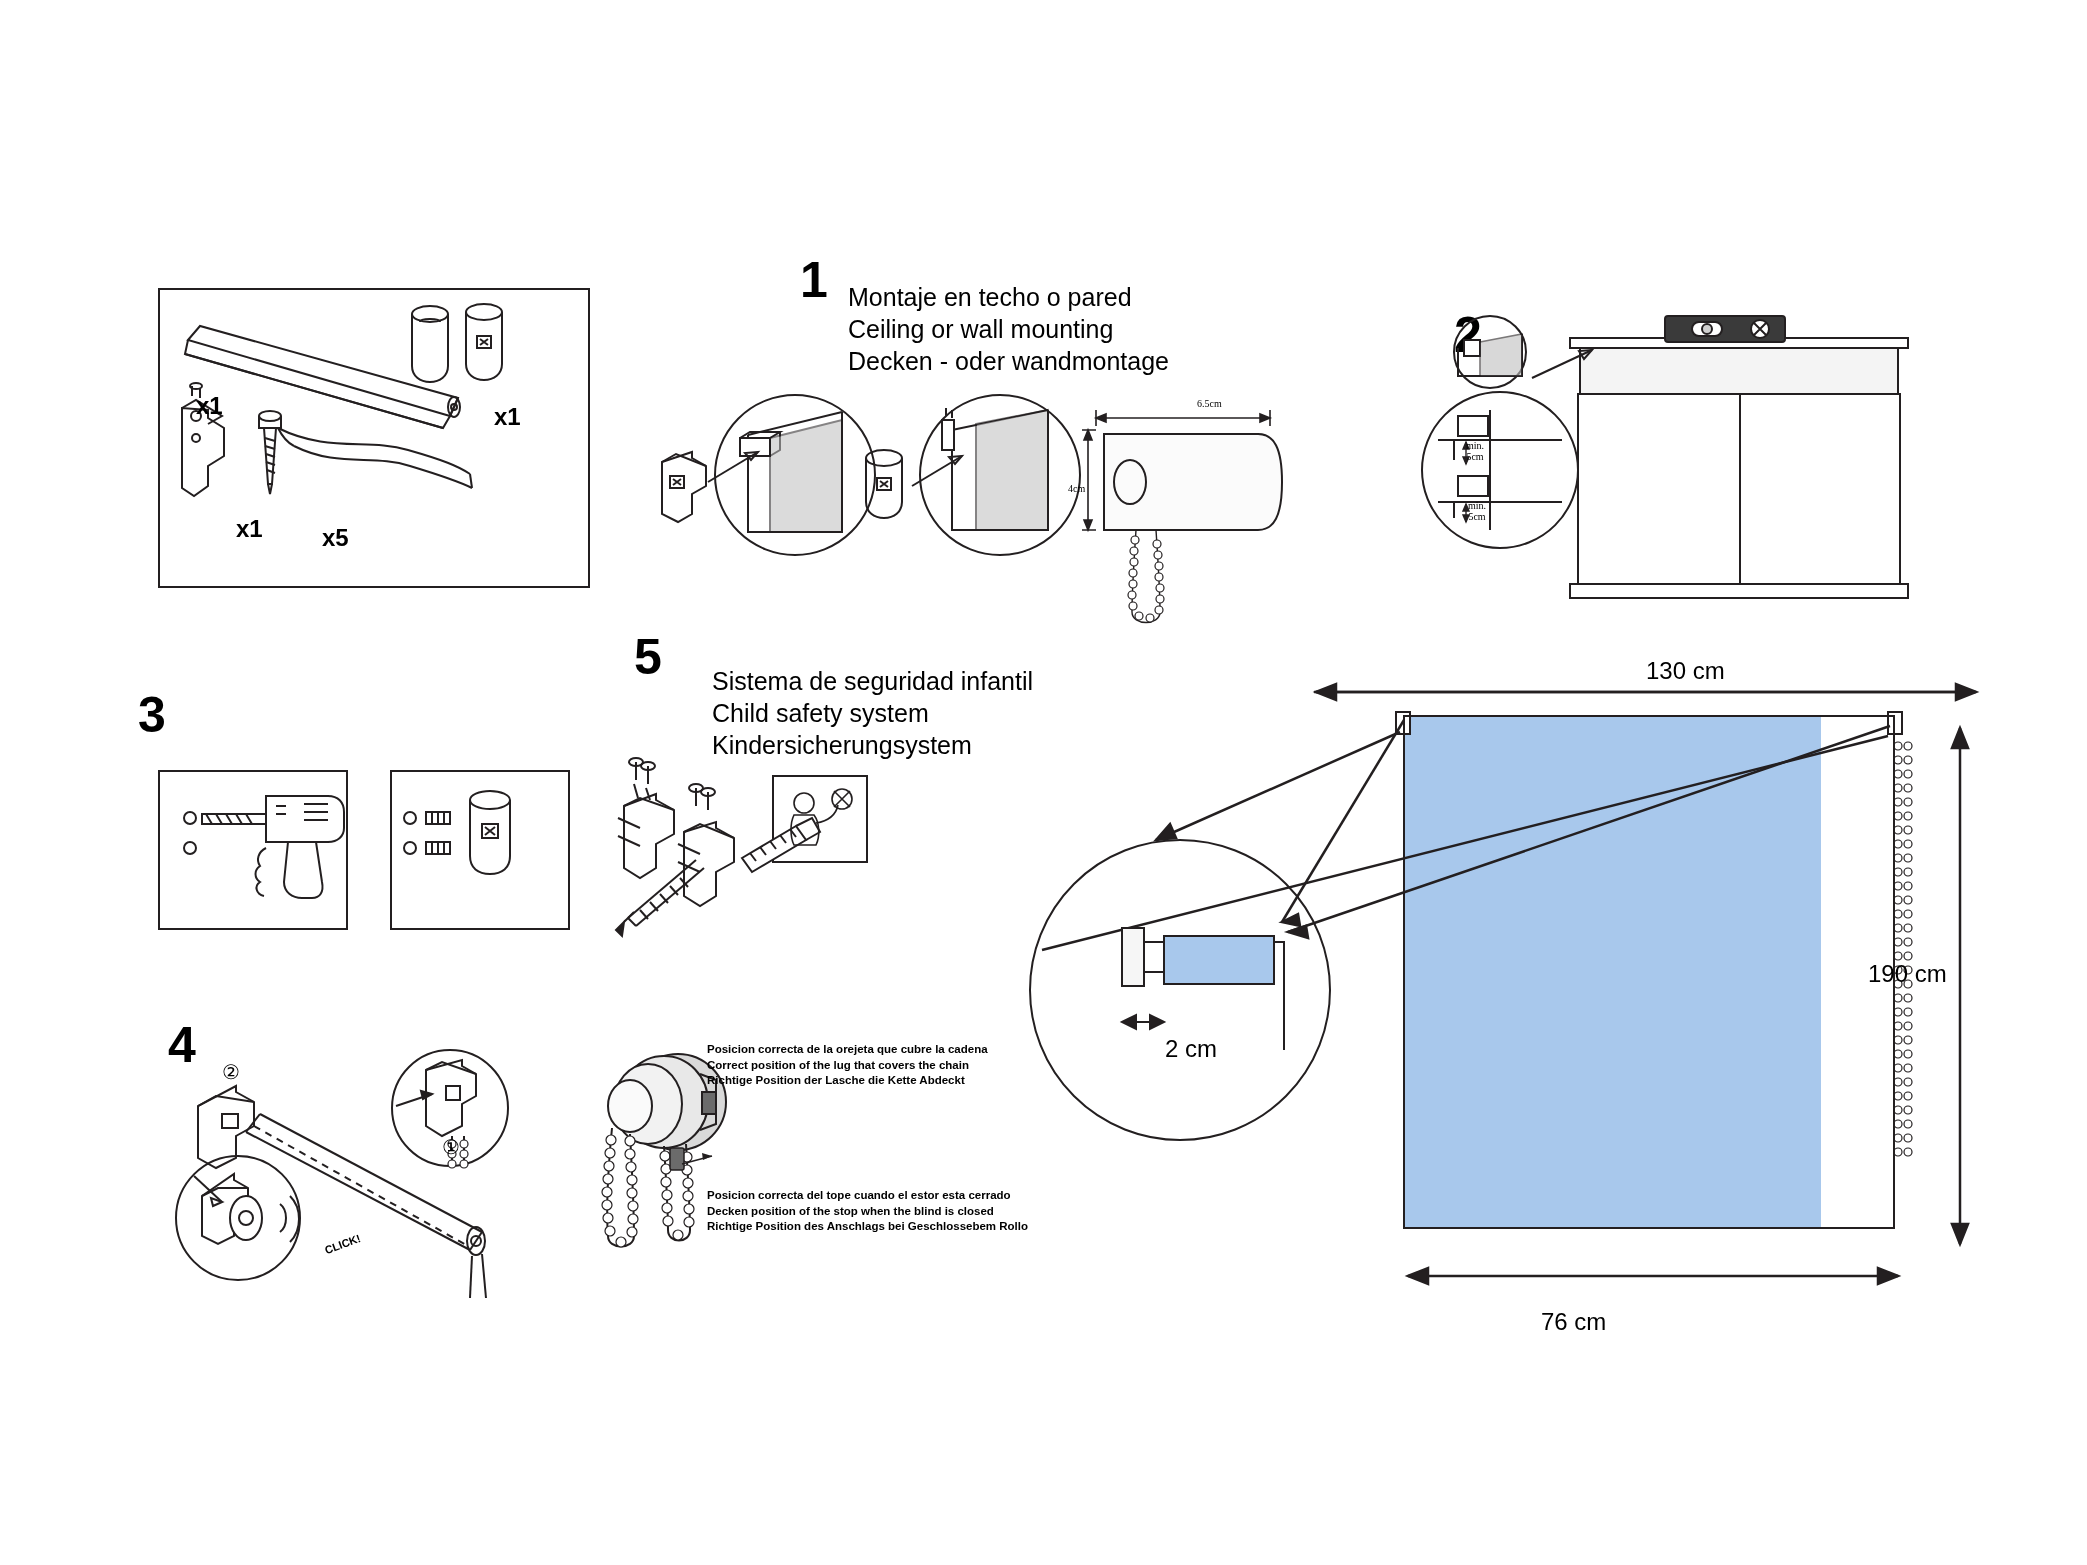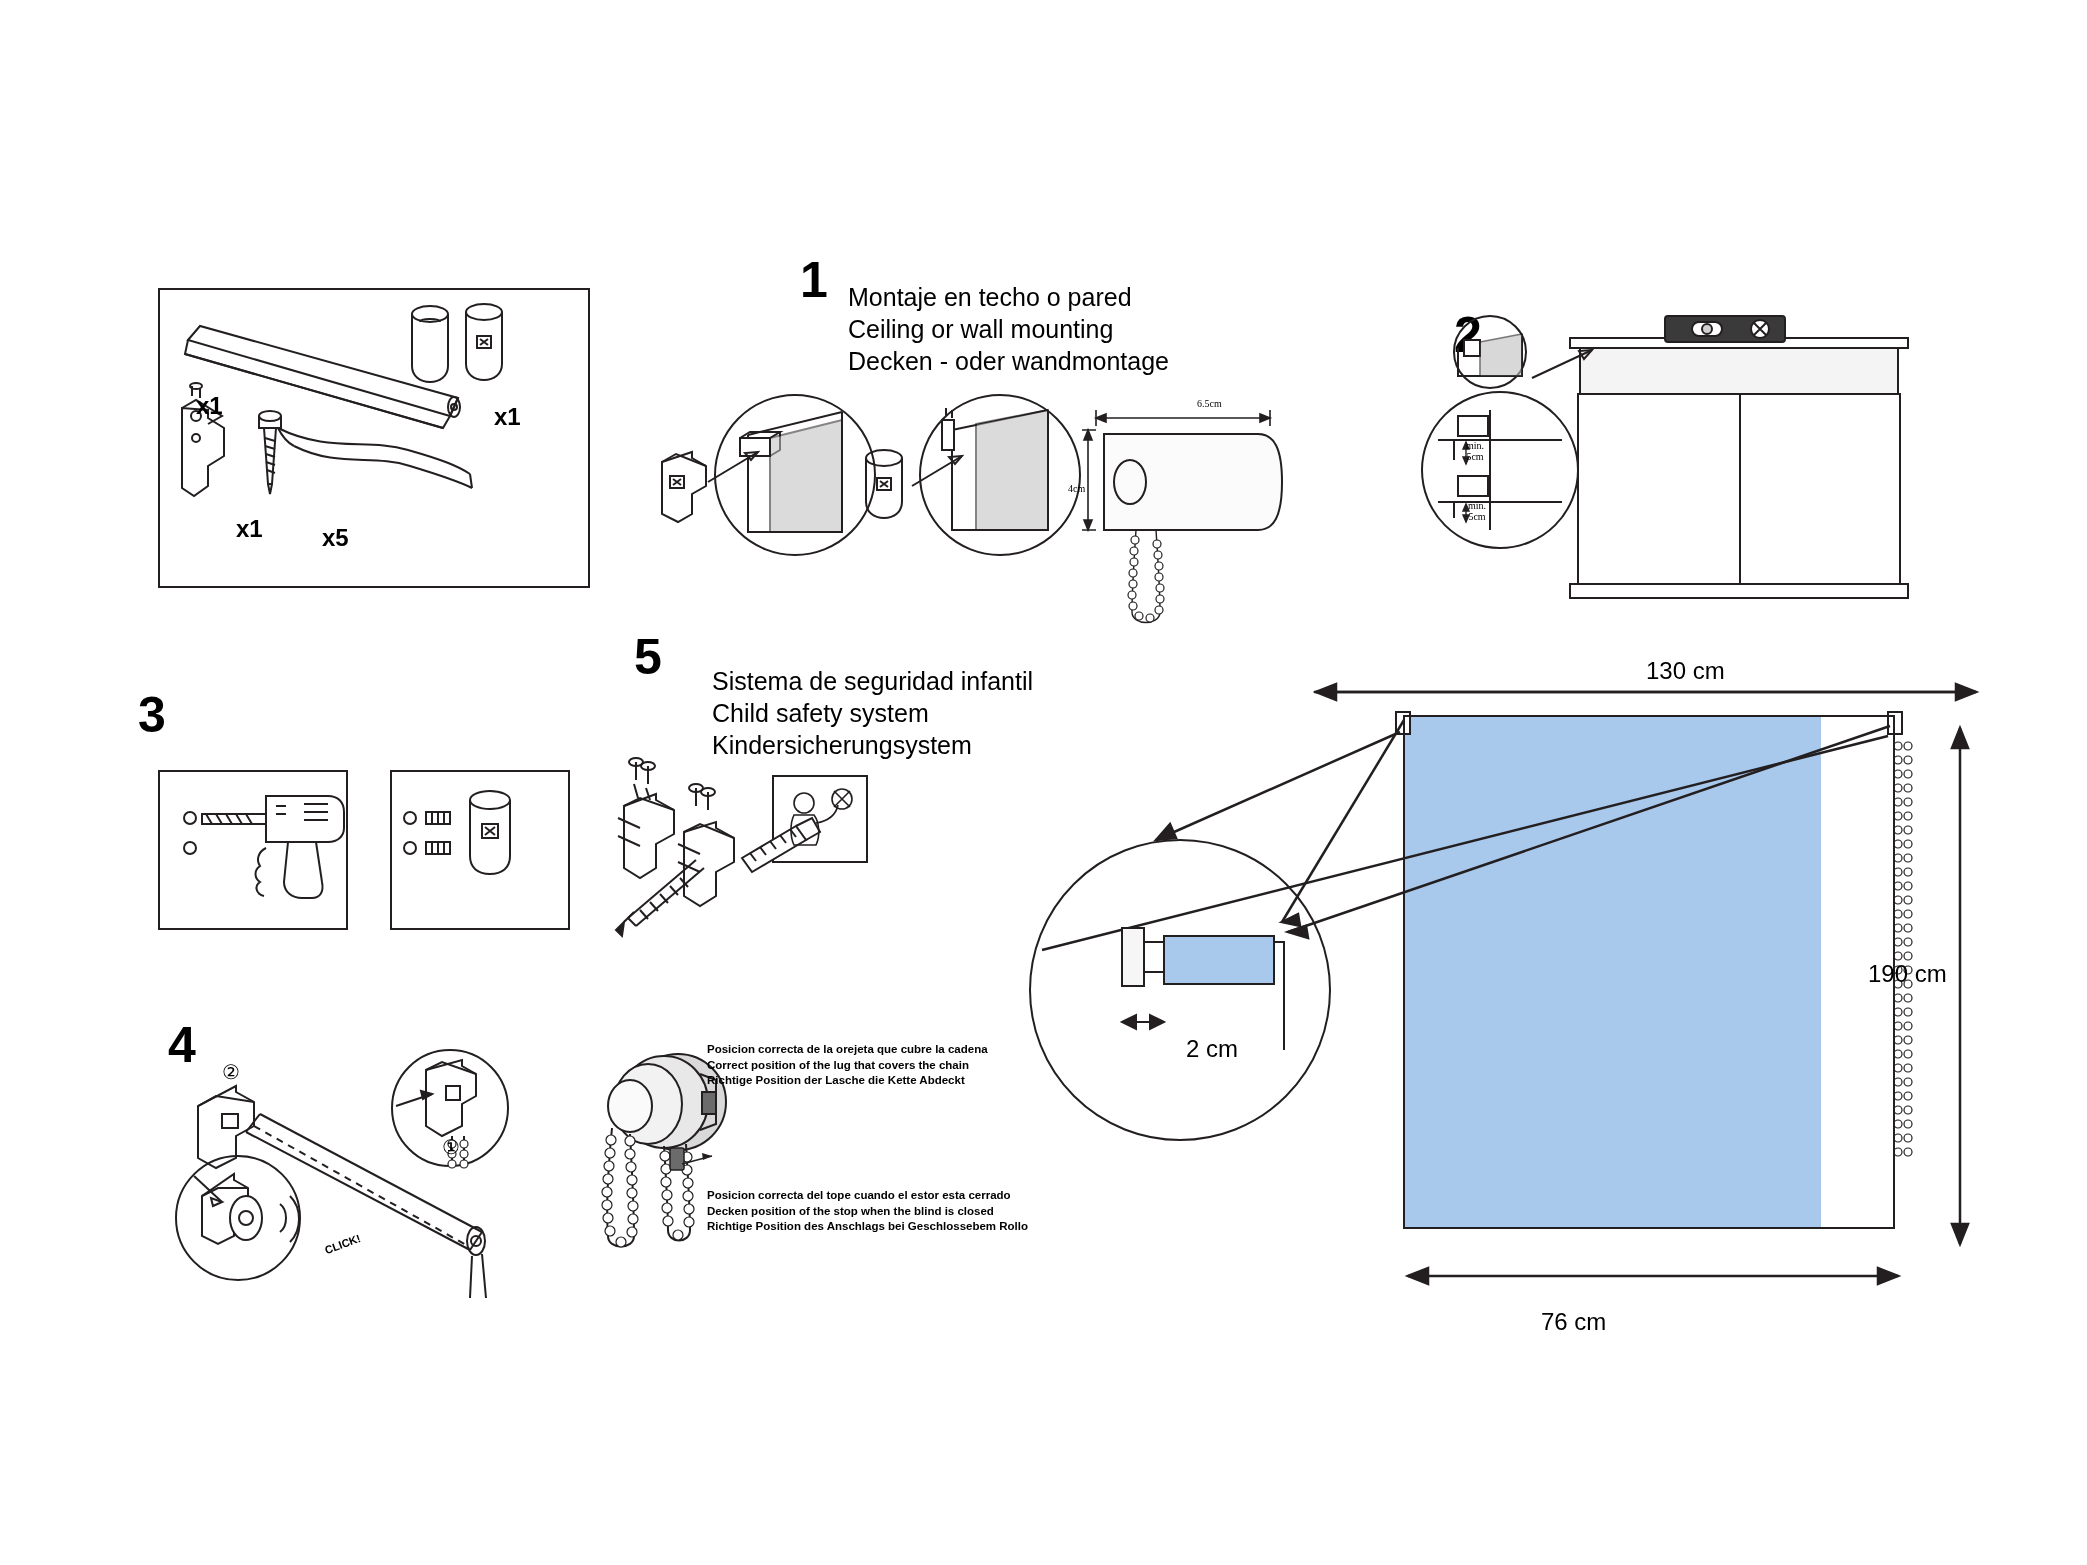"2 cm" div.abs { margin-left: 21px -> none }
